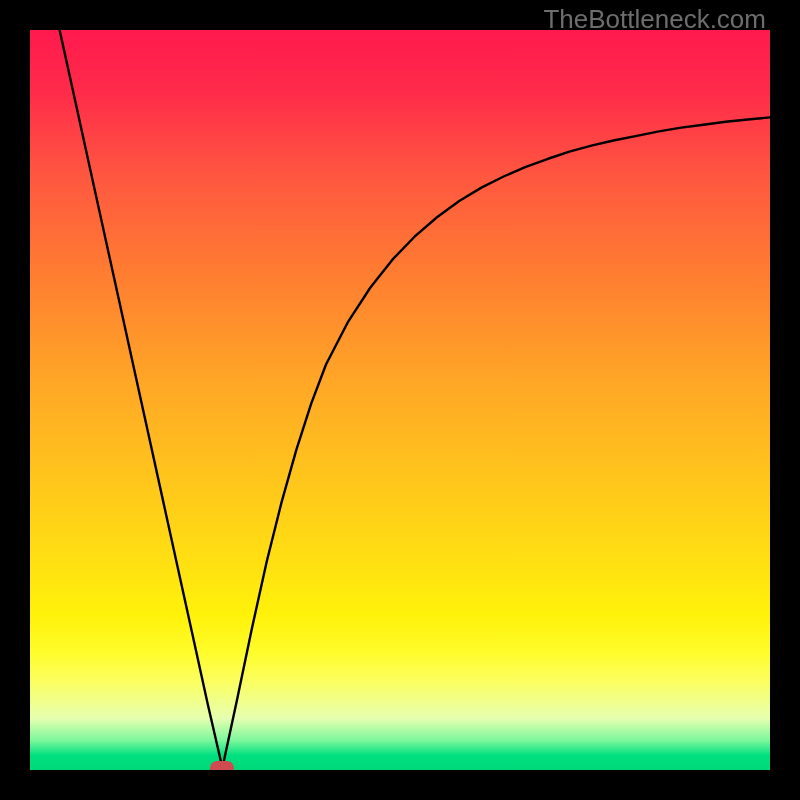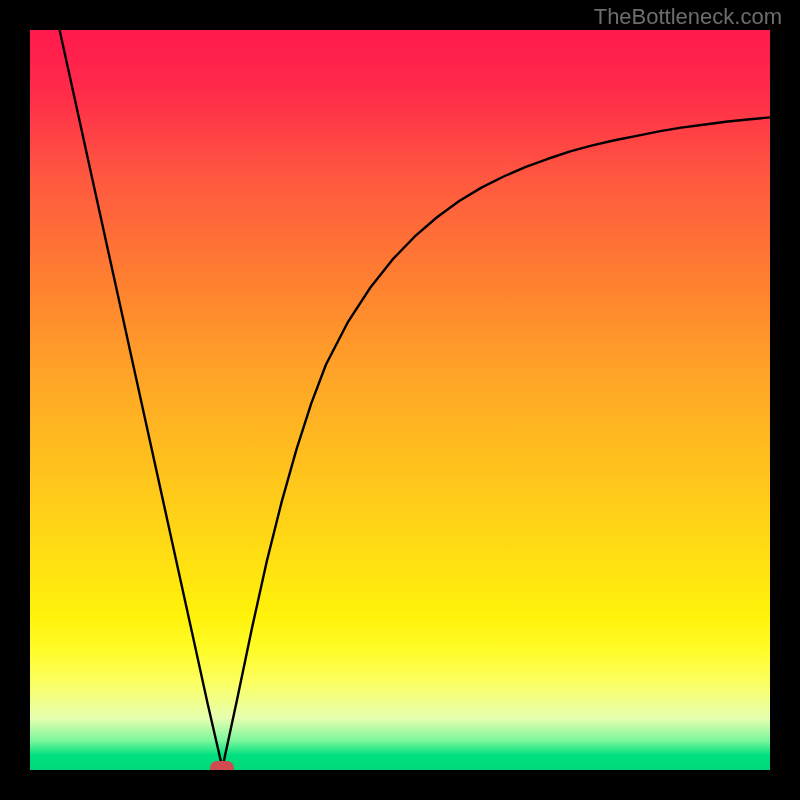"TheBottleneck.com" .watermark { font-size: 22px -> 26px; right: 18px -> 34px }
